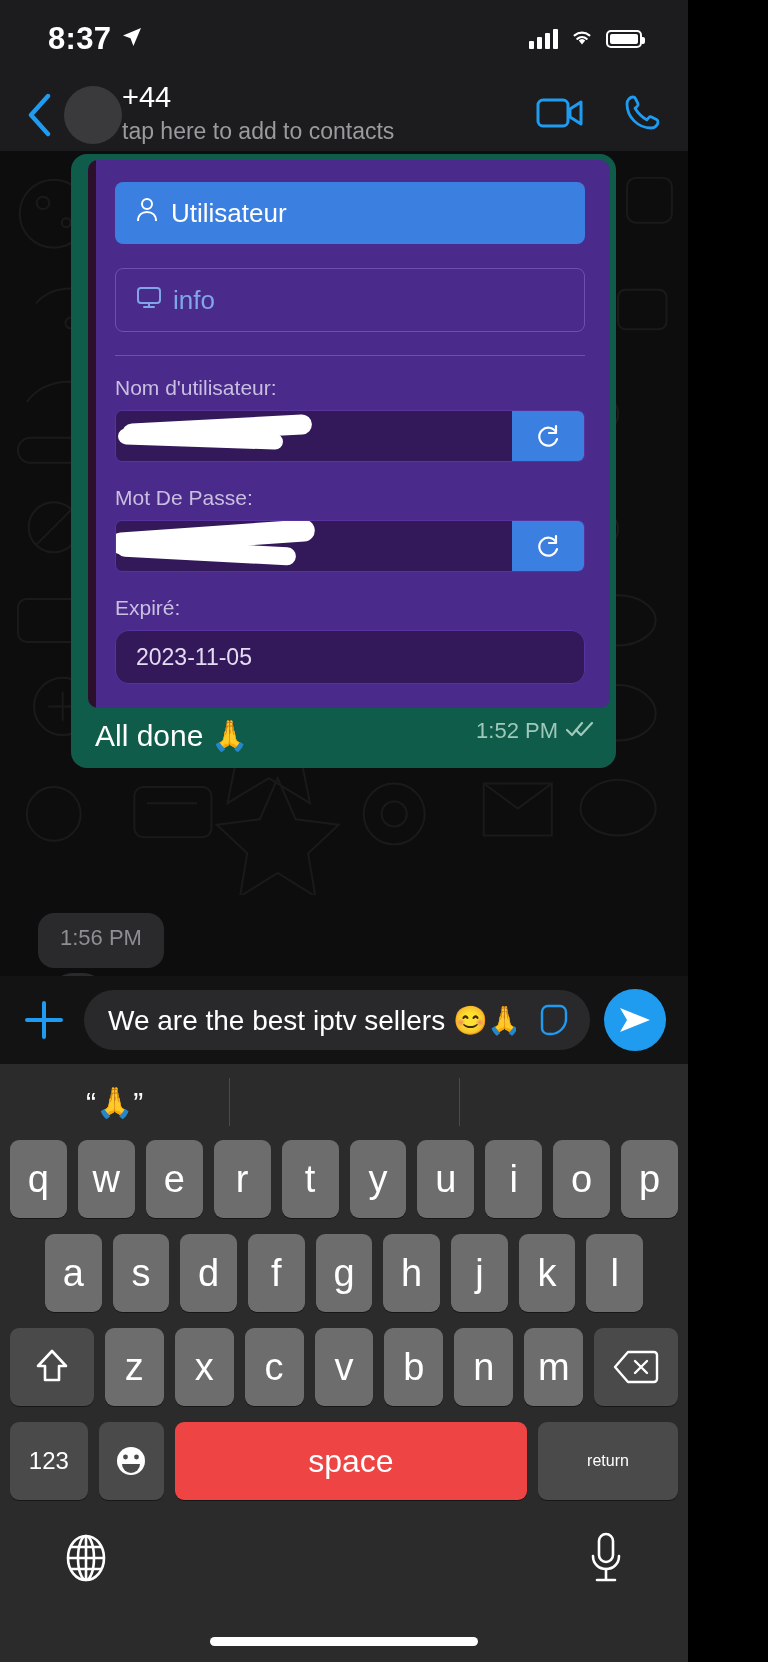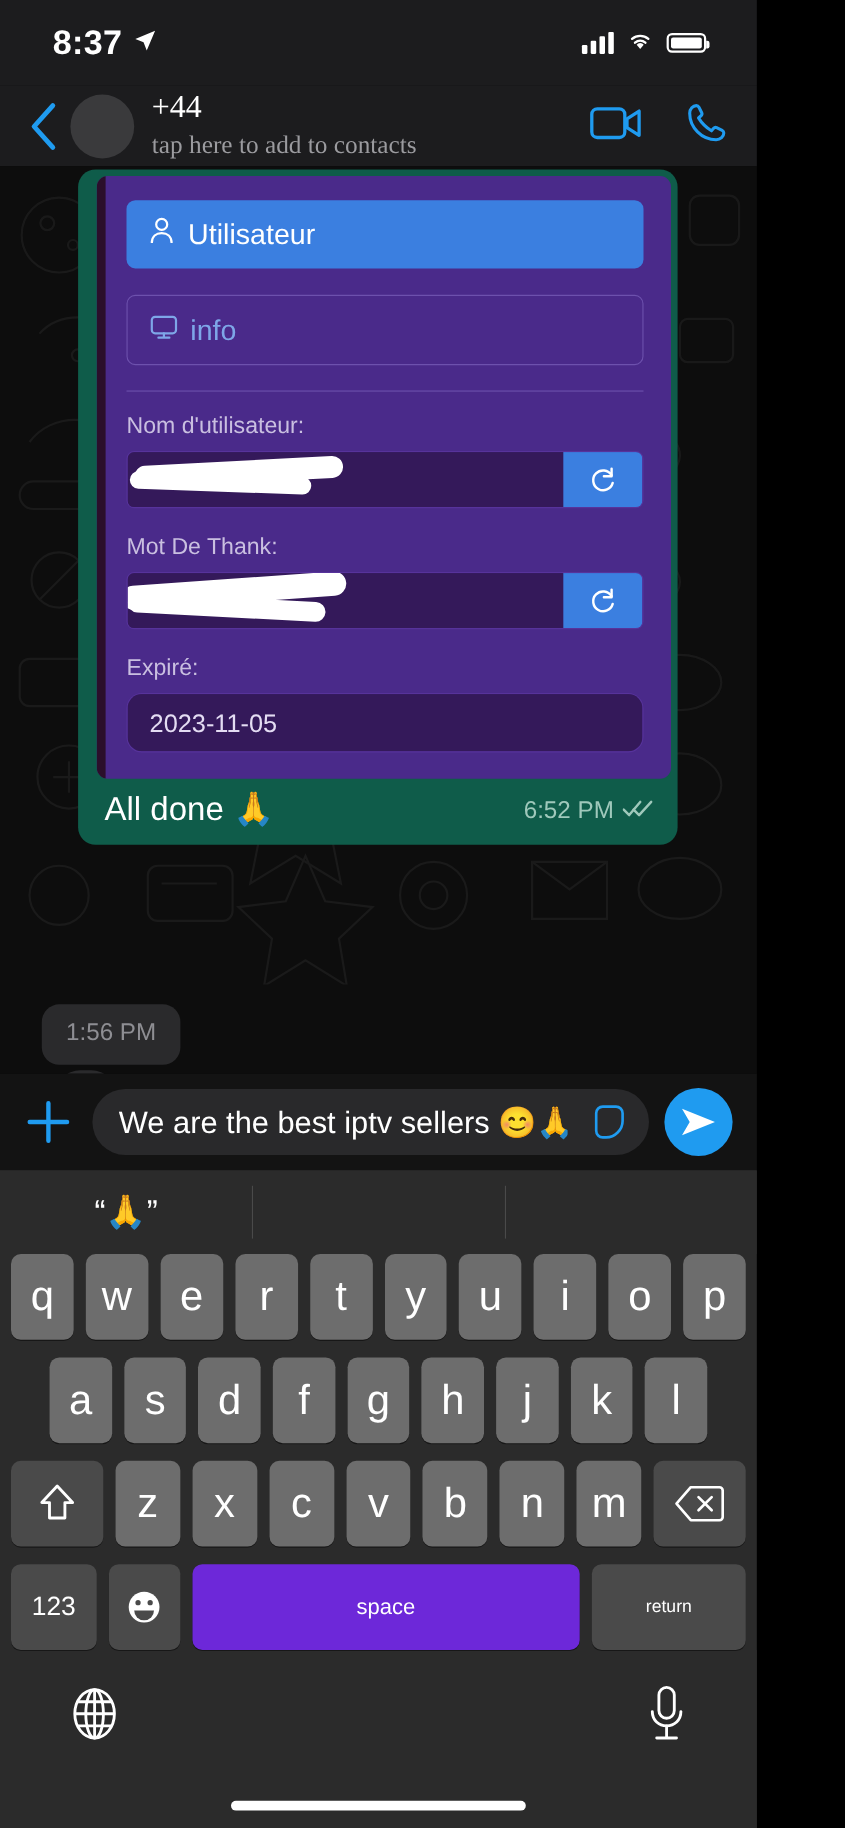"+44" .hdr-text { font-family: Liberation Serif, serif -> none; margin-left: 16px -> none }
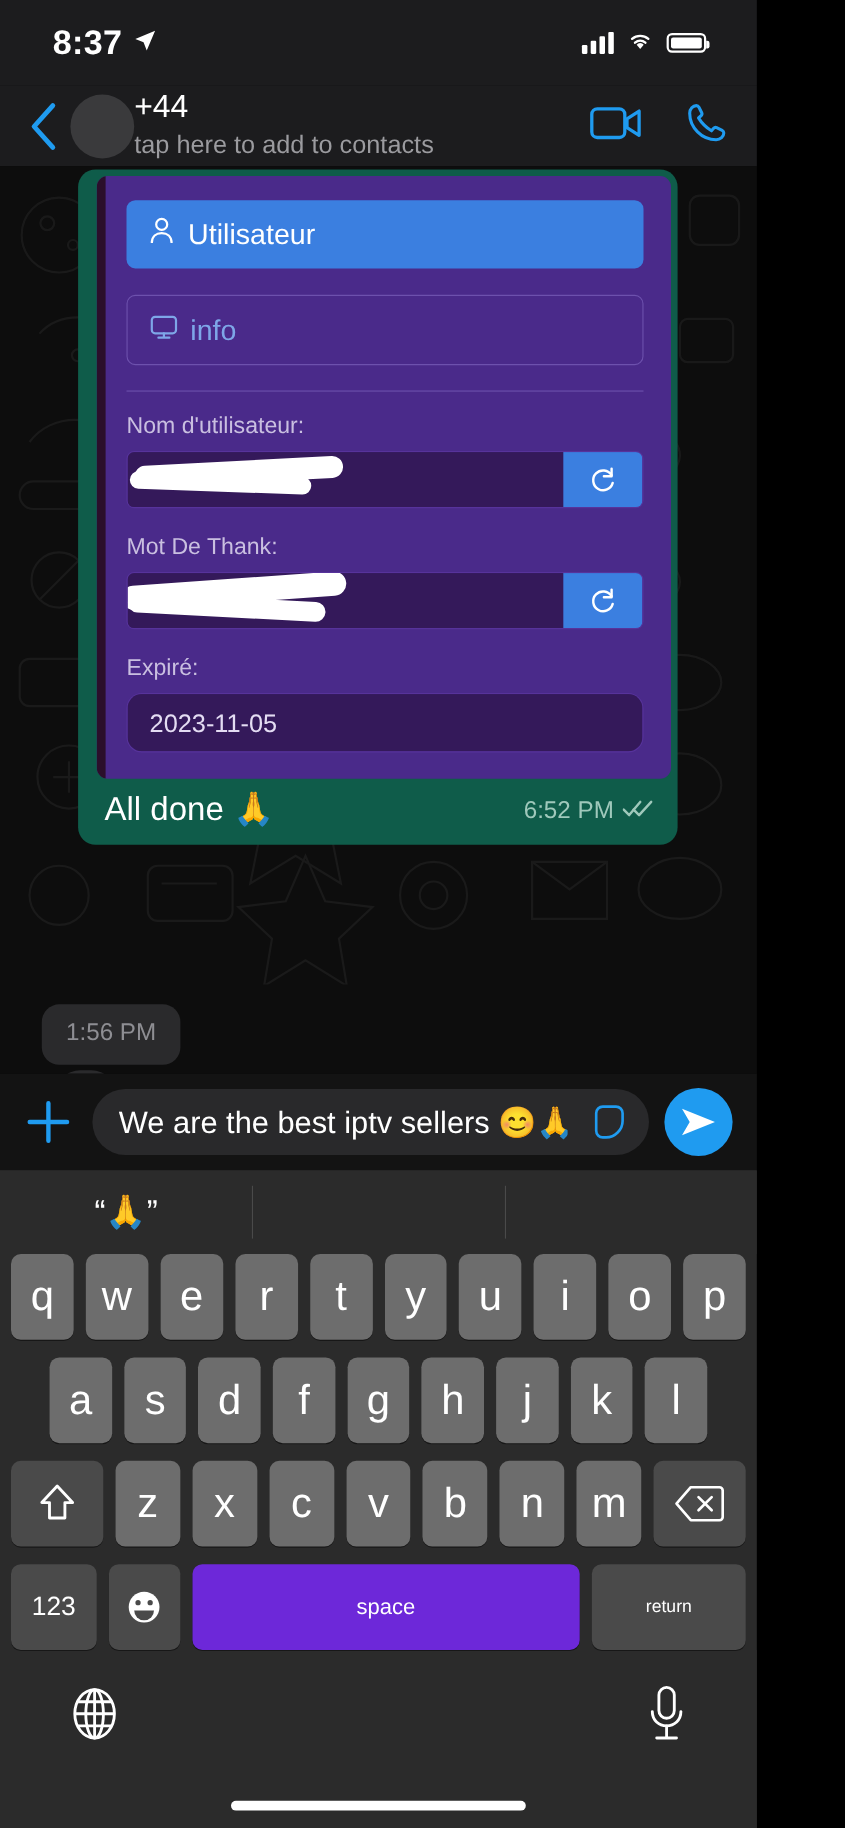"Mot De Thank:" div.field-label { text: Thank -> Passe }
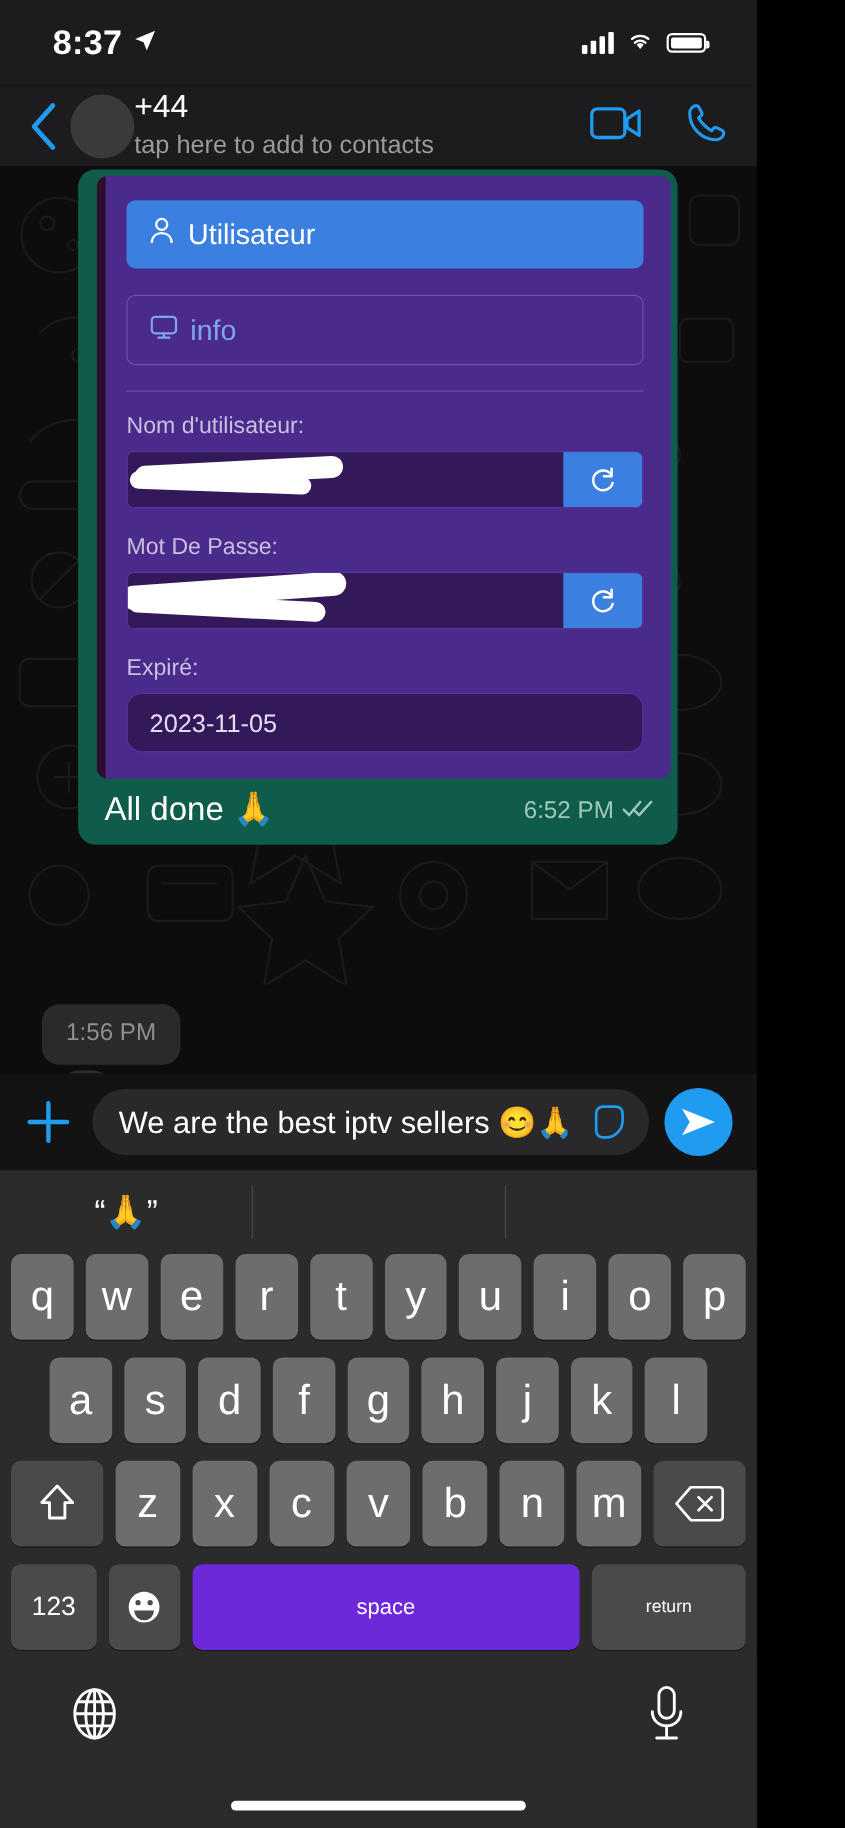"All done 🙏" .bubble-foot { align-items: flex-end -> flex-start }
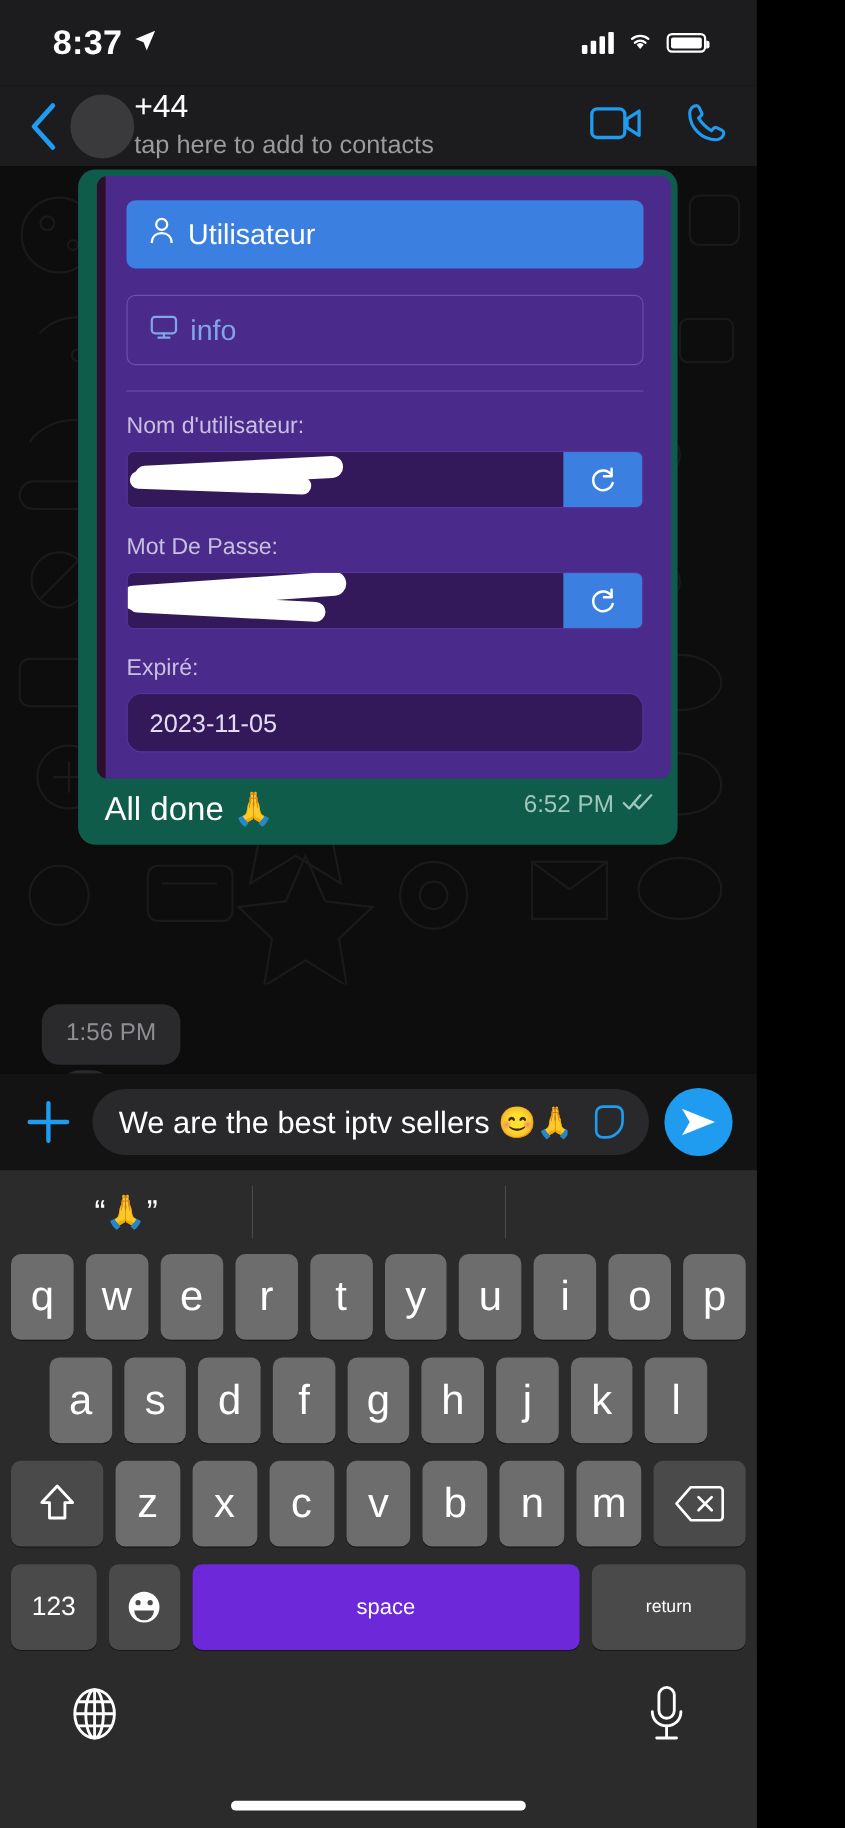"6:52 PM" span { text: 6:52 -> 1:52 }
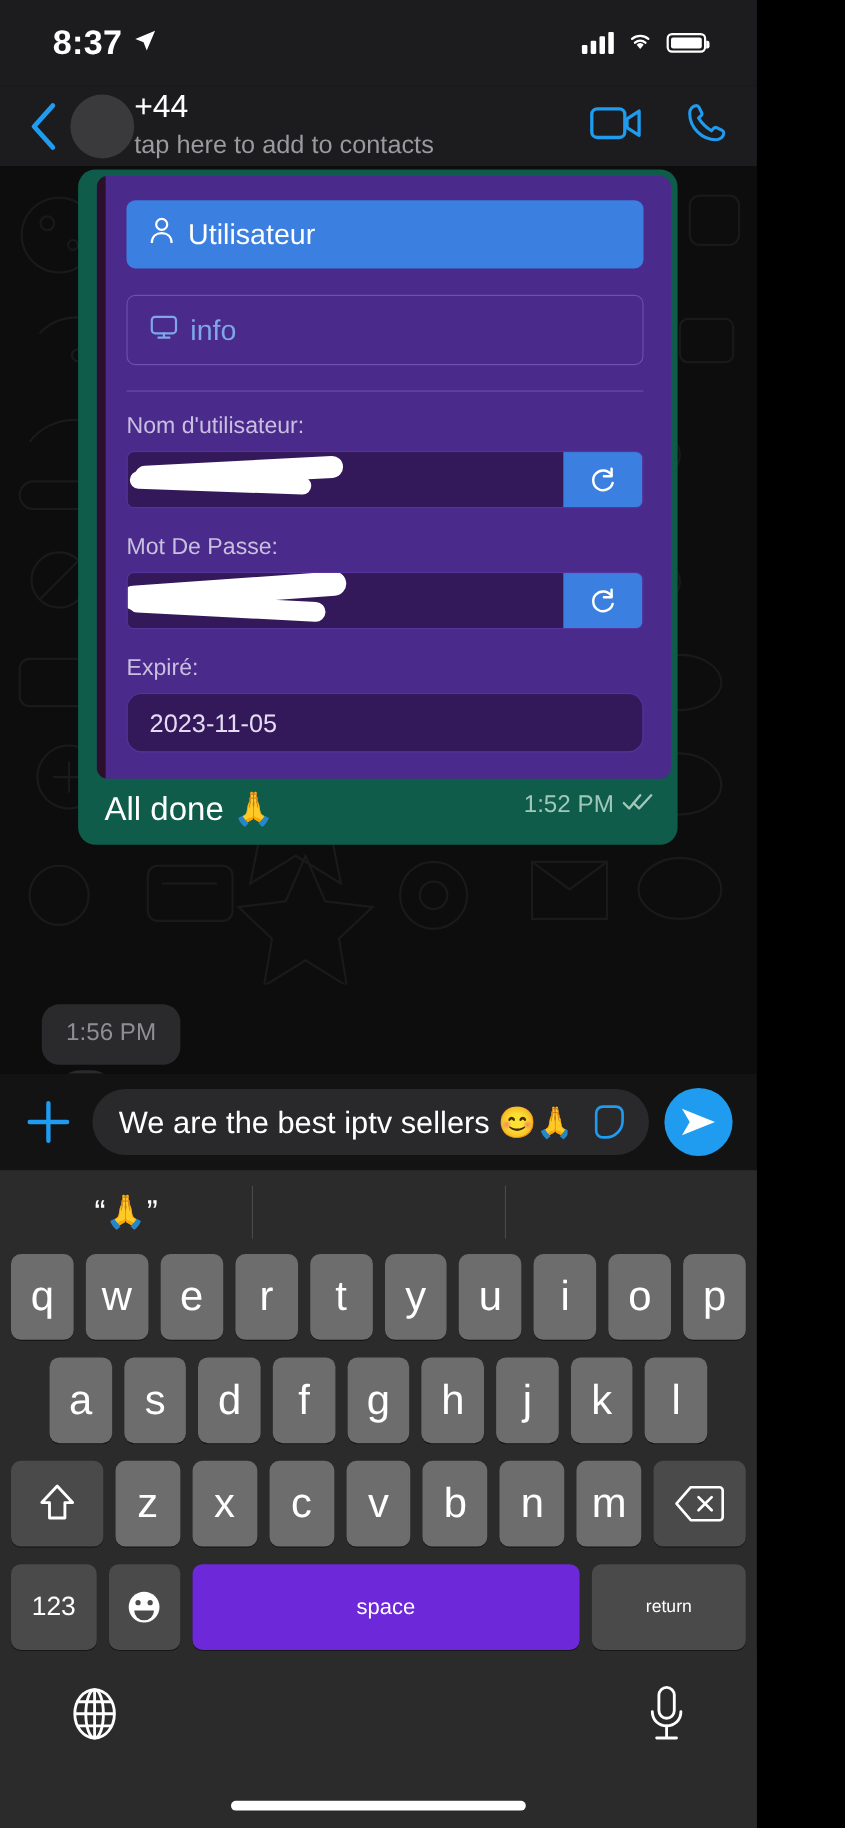"space" .key.kspace { background: #6d28d9 -> #ef4444; font-size: 20px -> 32px }
